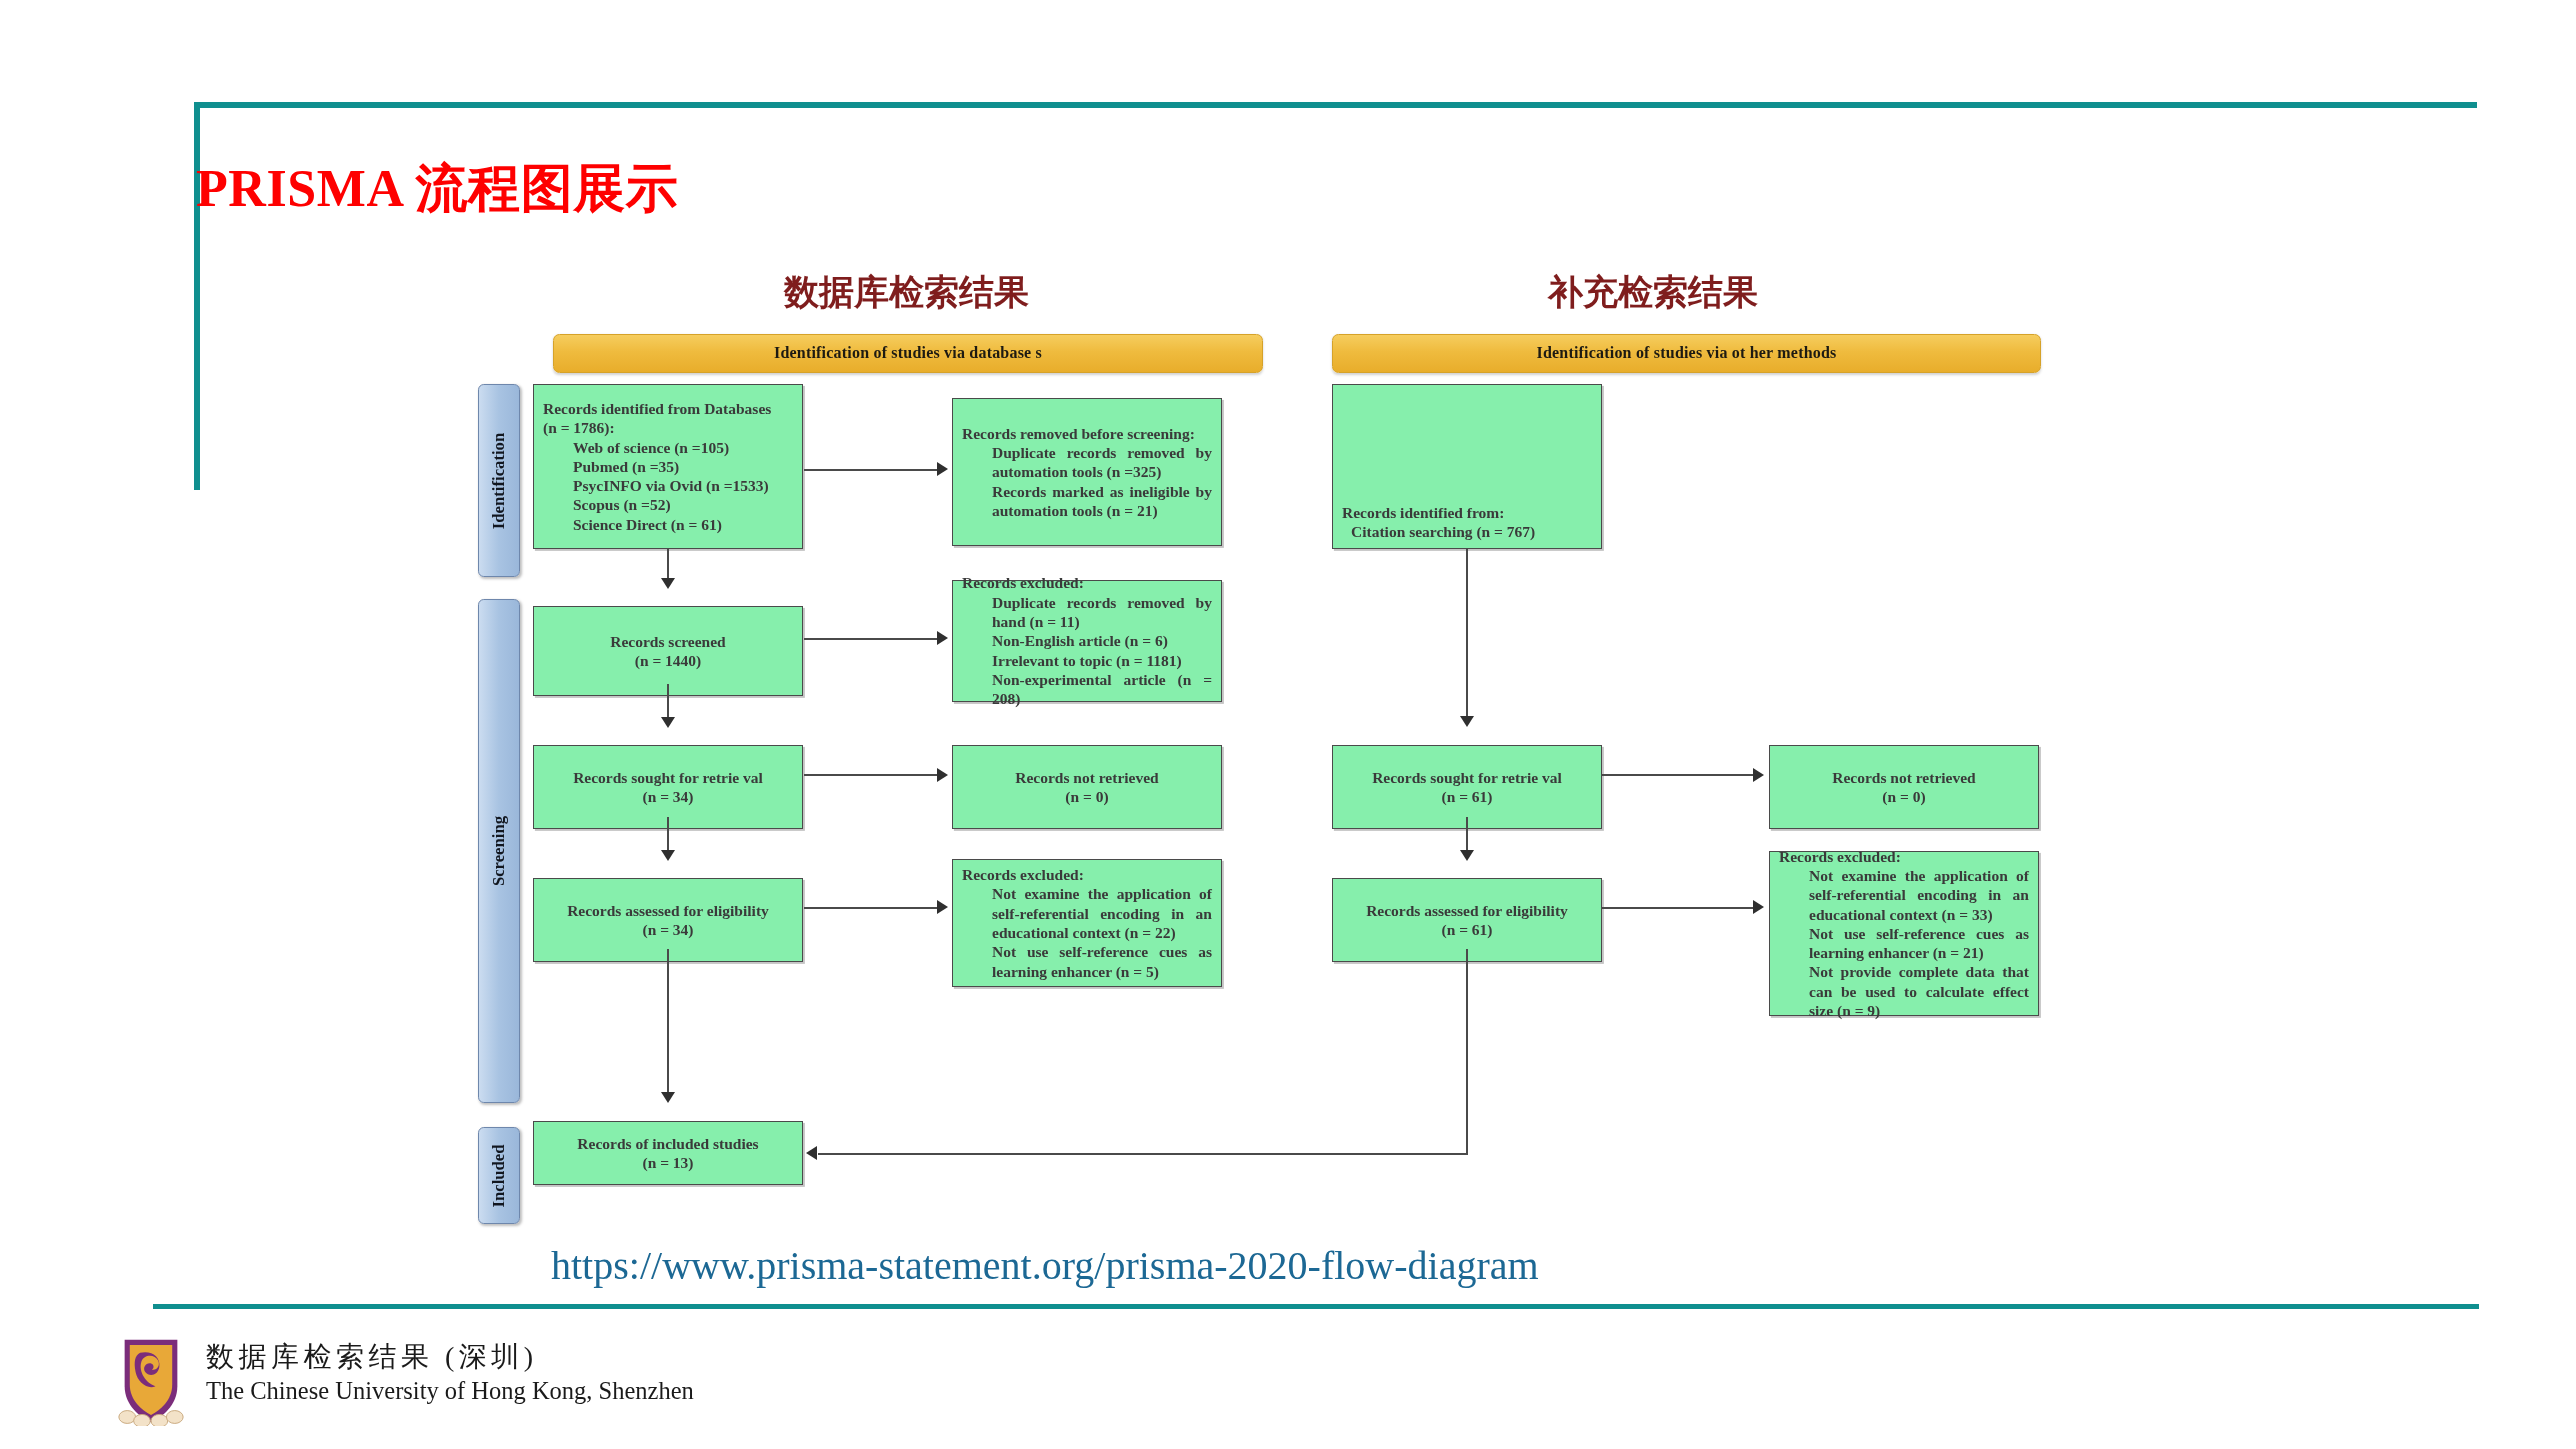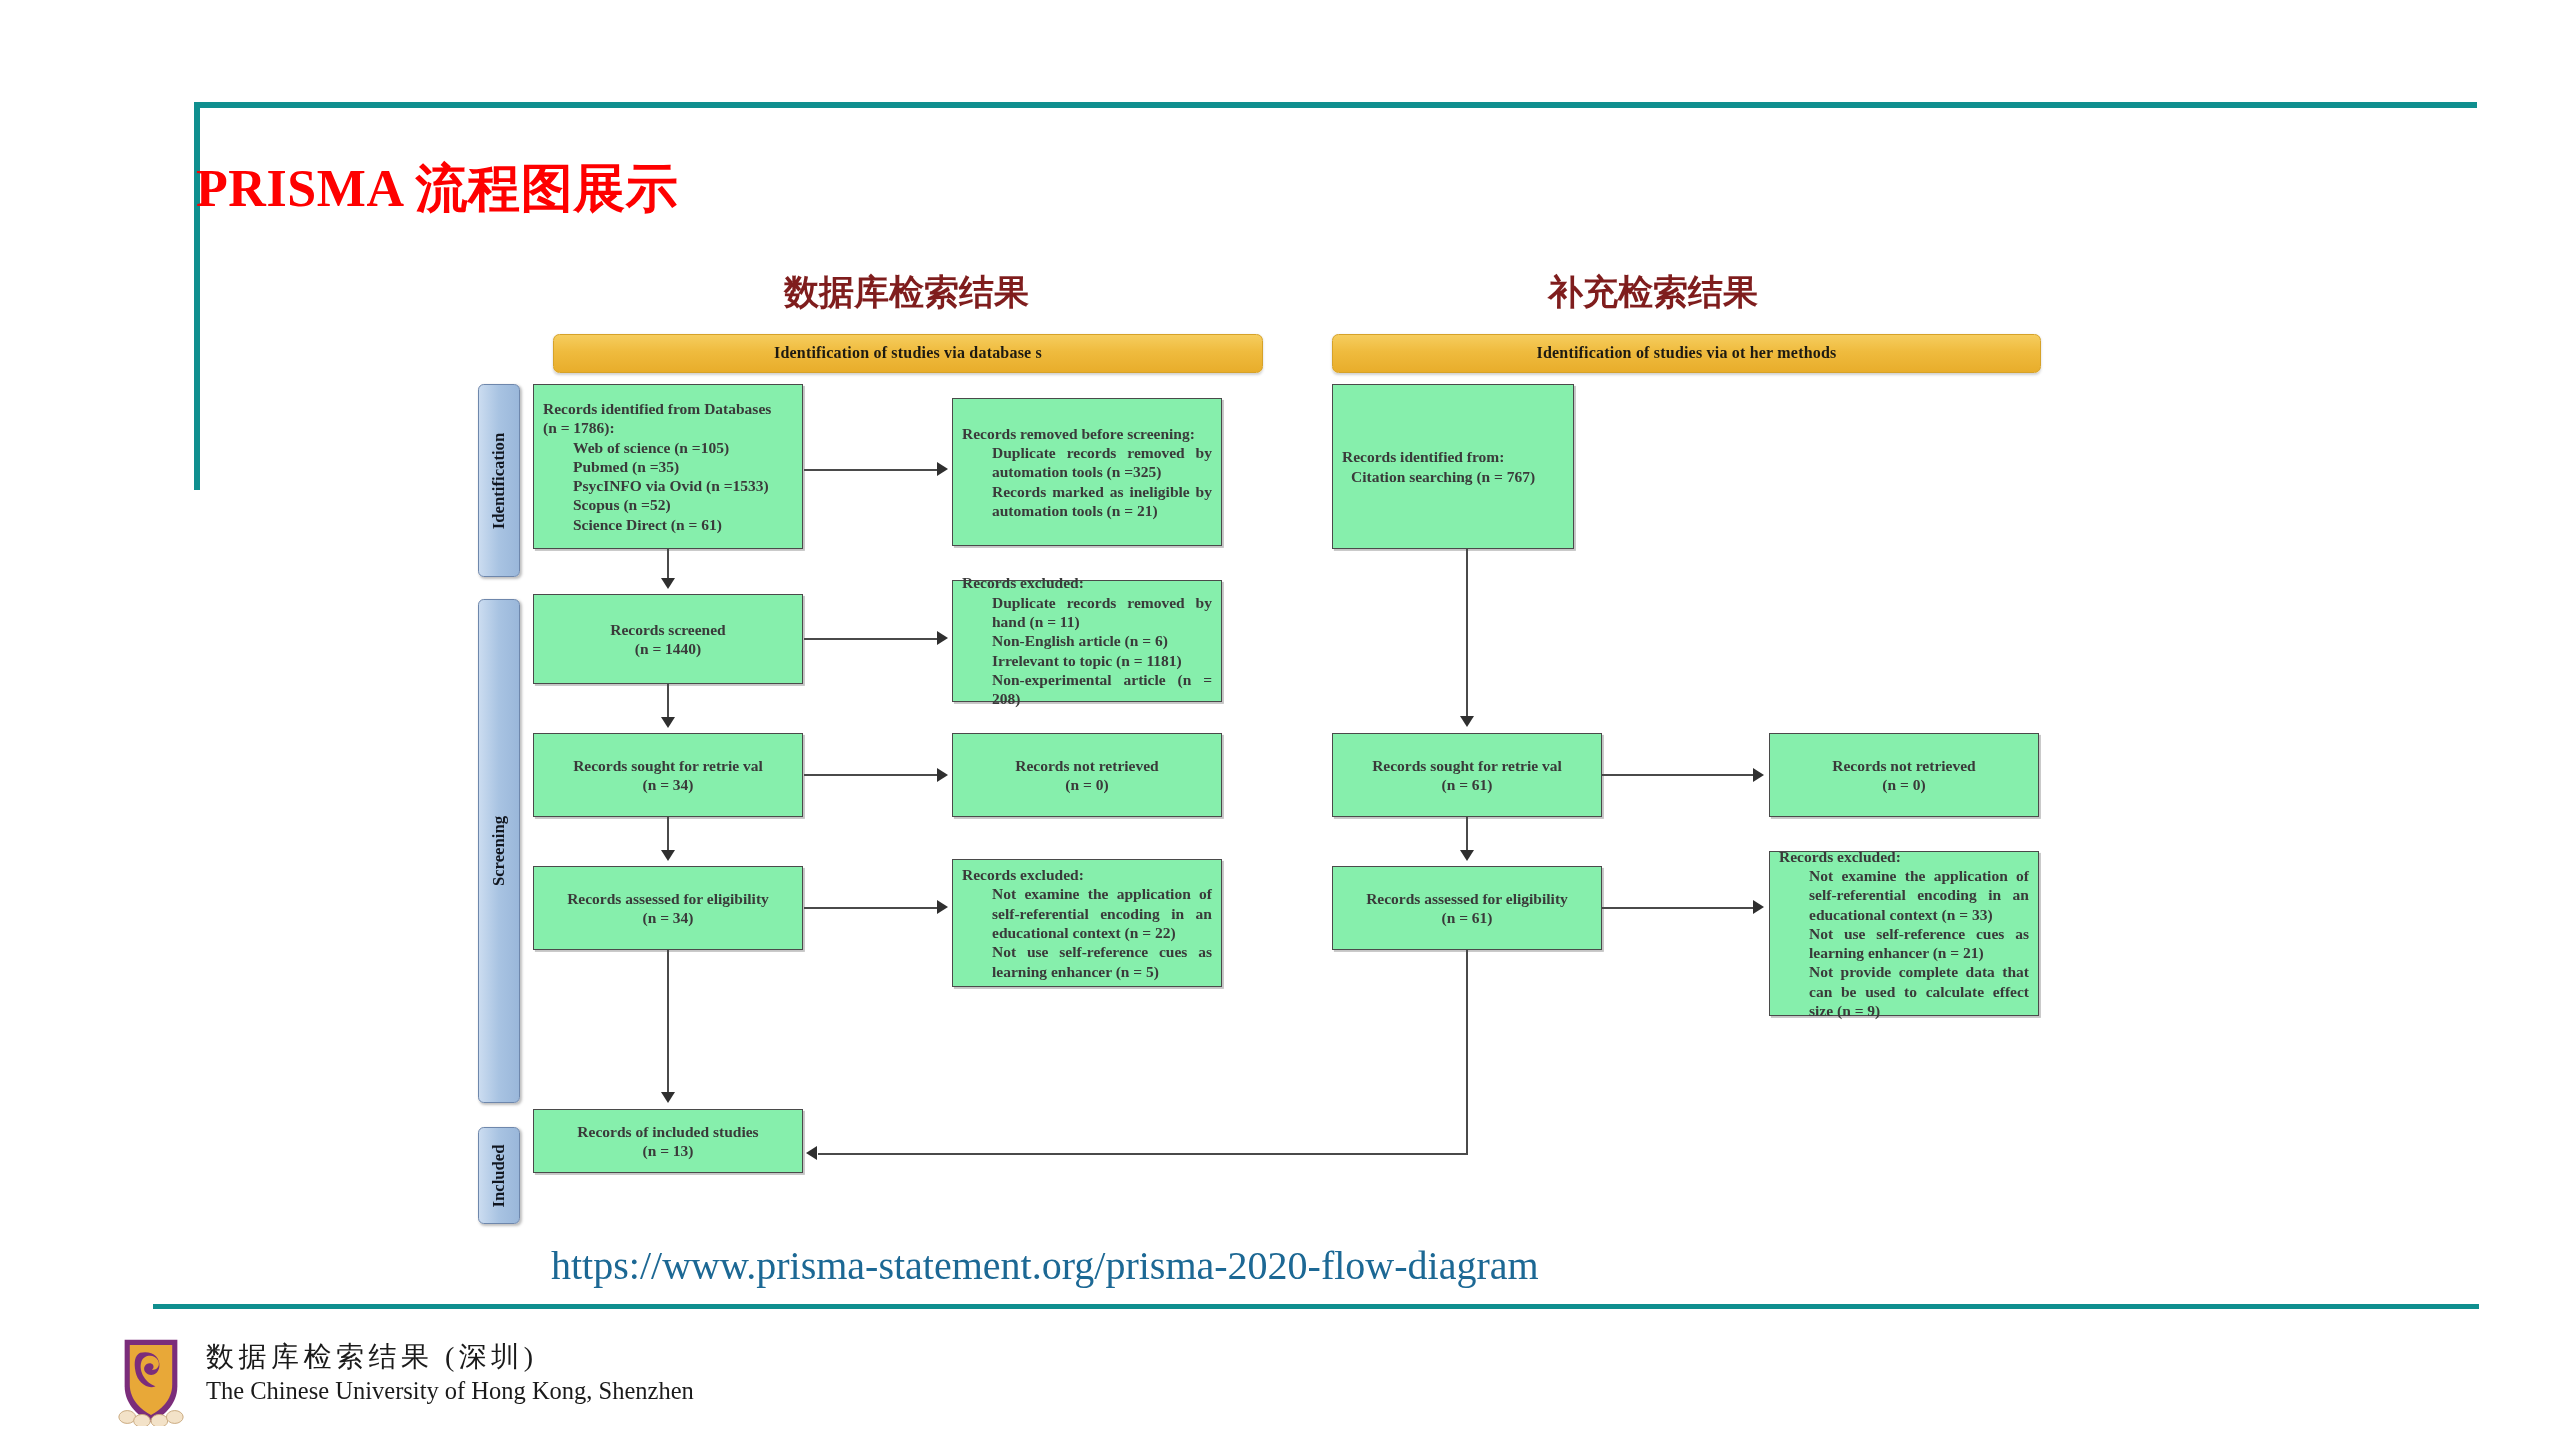"Records identified from:" div.box { justify-content: none -> flex-end; width: 242px -> 270px }
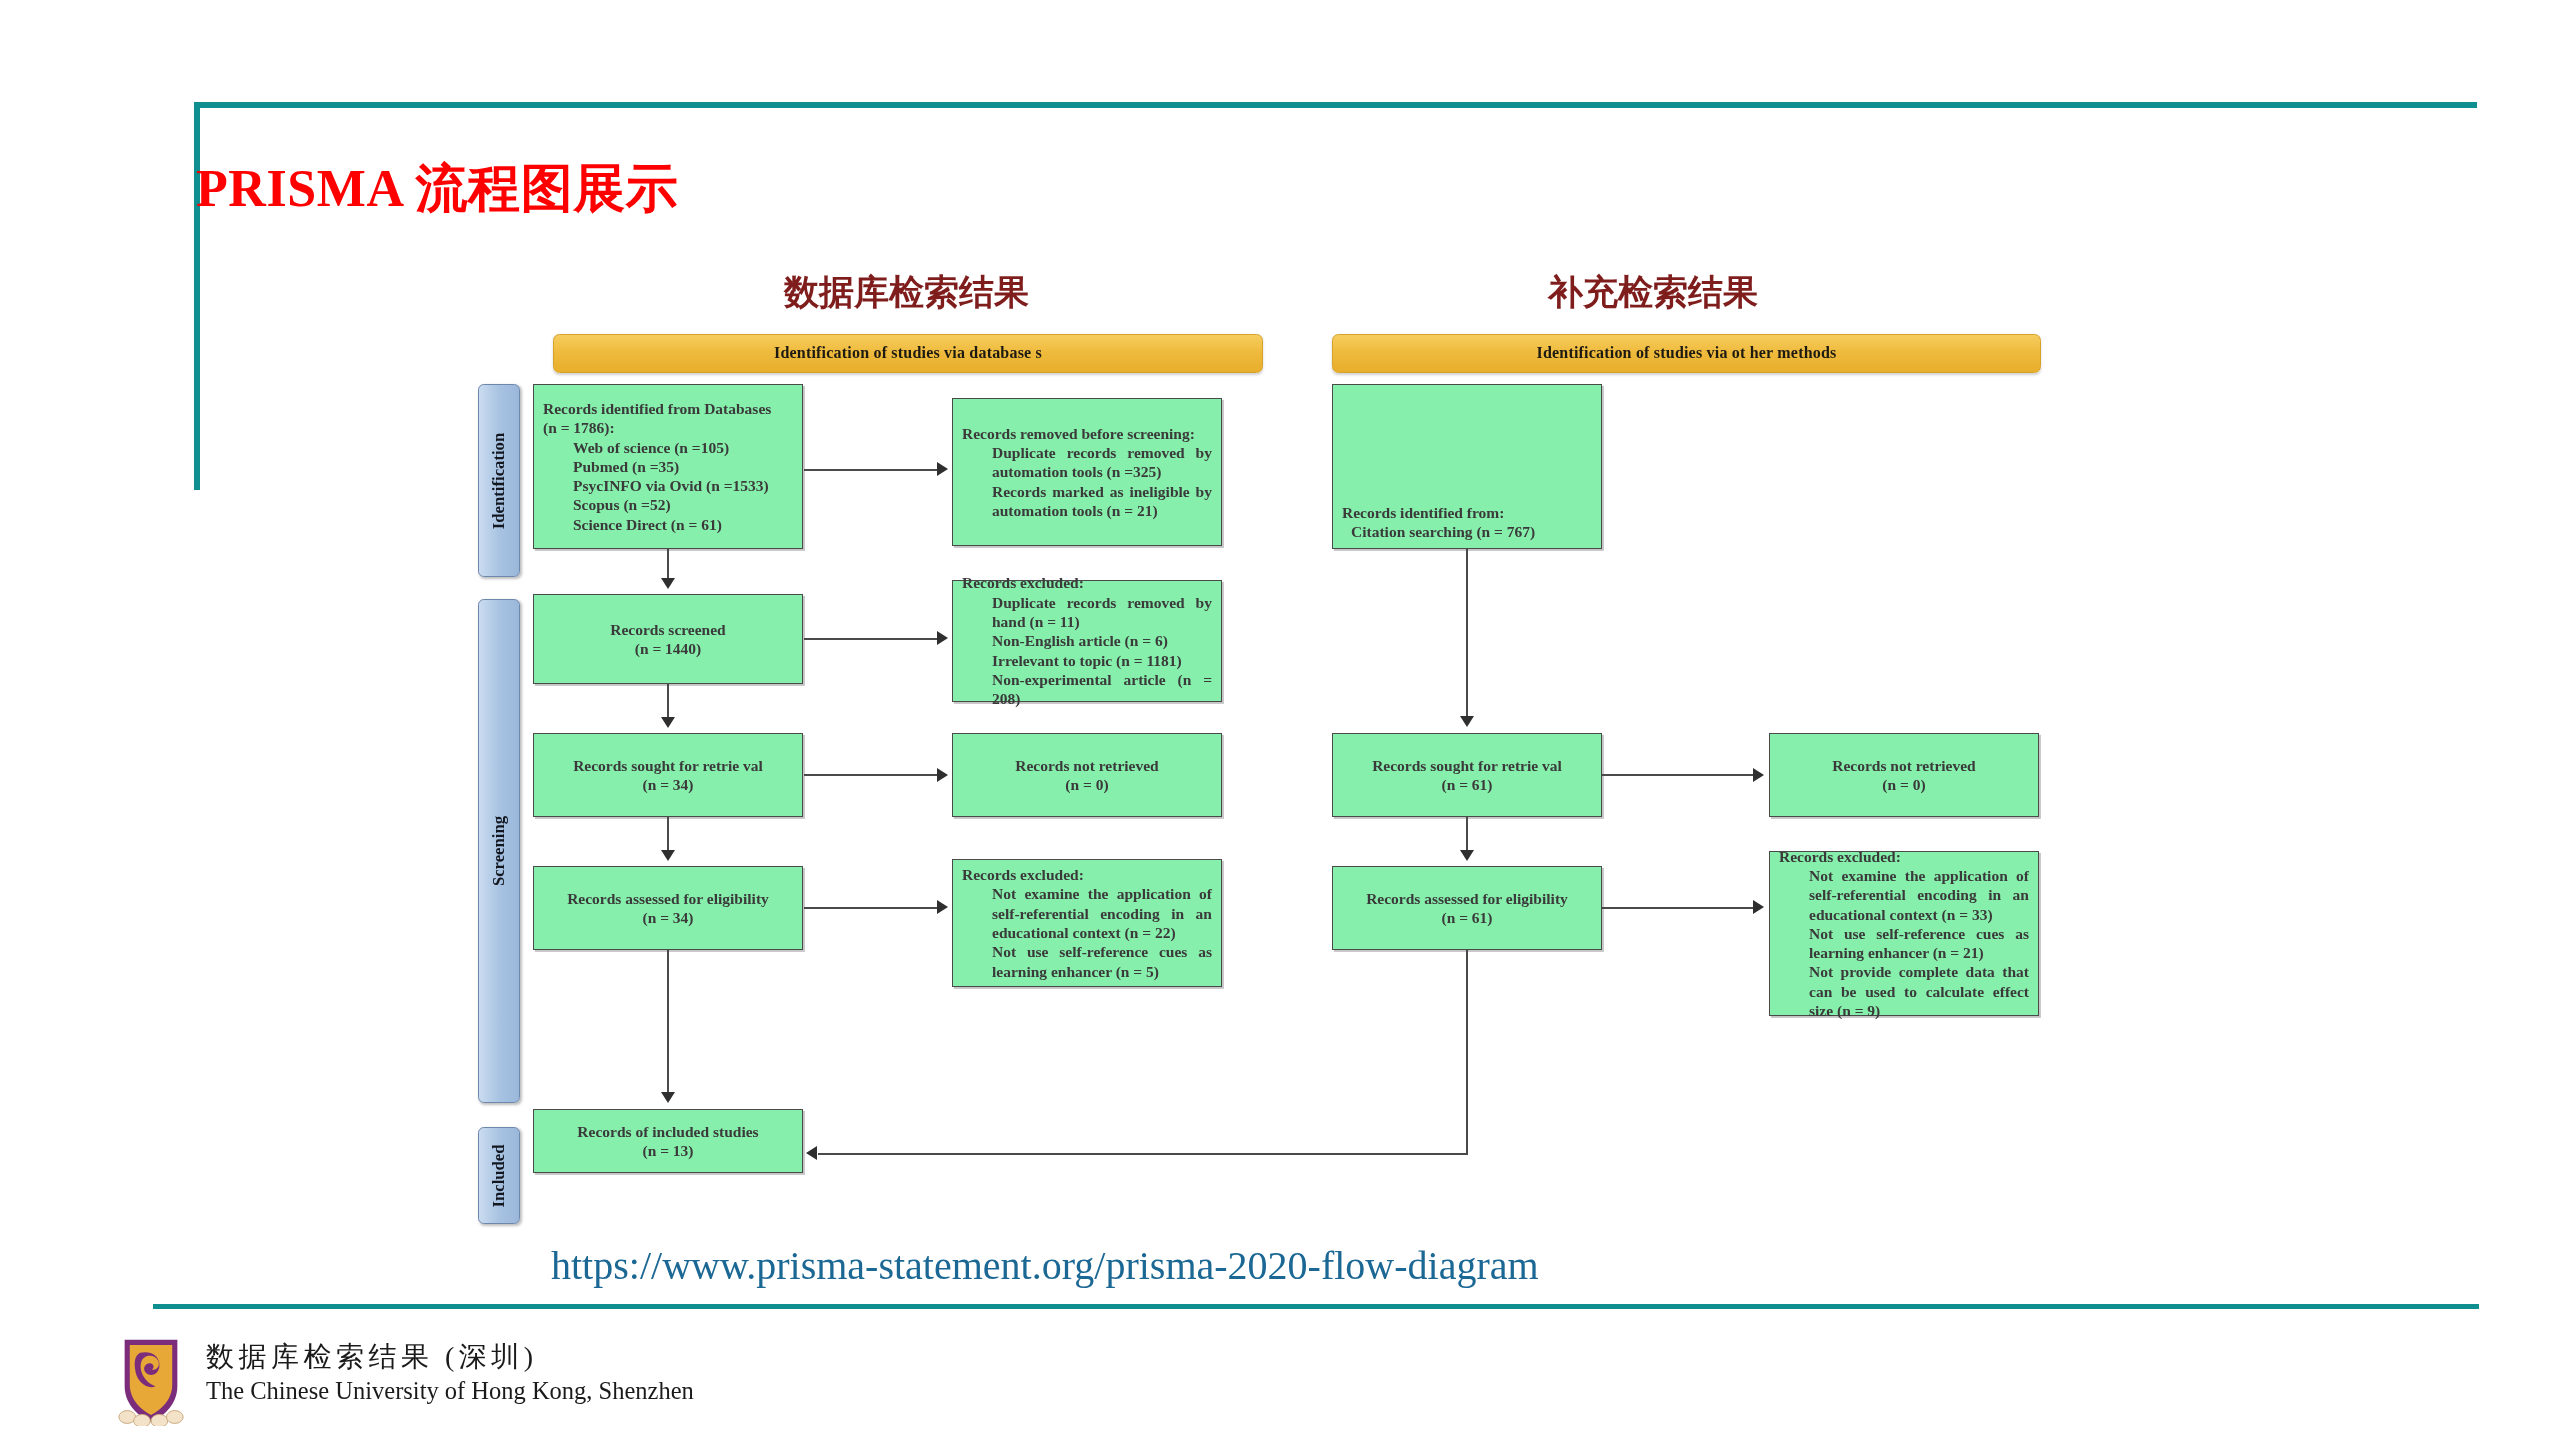"Records screened" .box.center { margin-top: none -> 12px }
